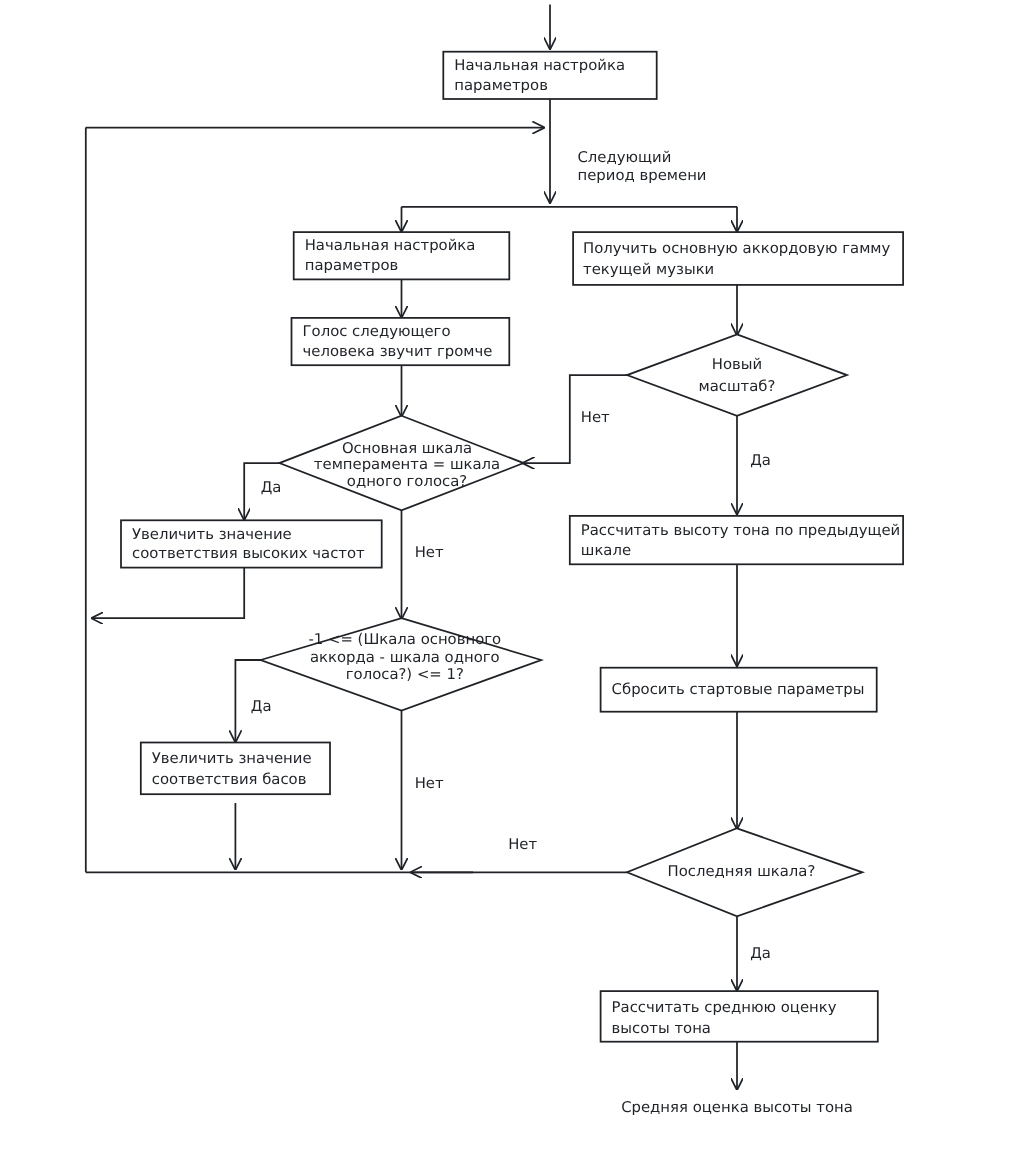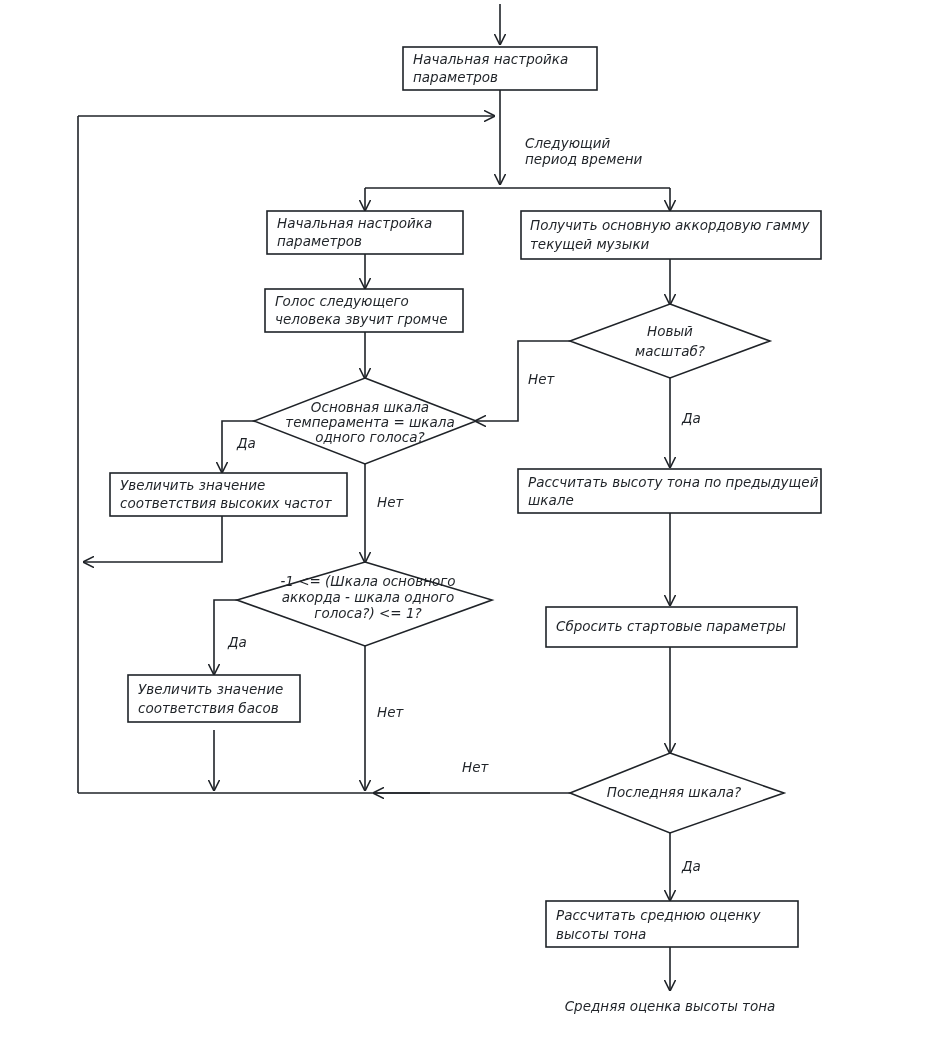"Начальная настройка" #flowchart-root { font-style: italic -> none }
